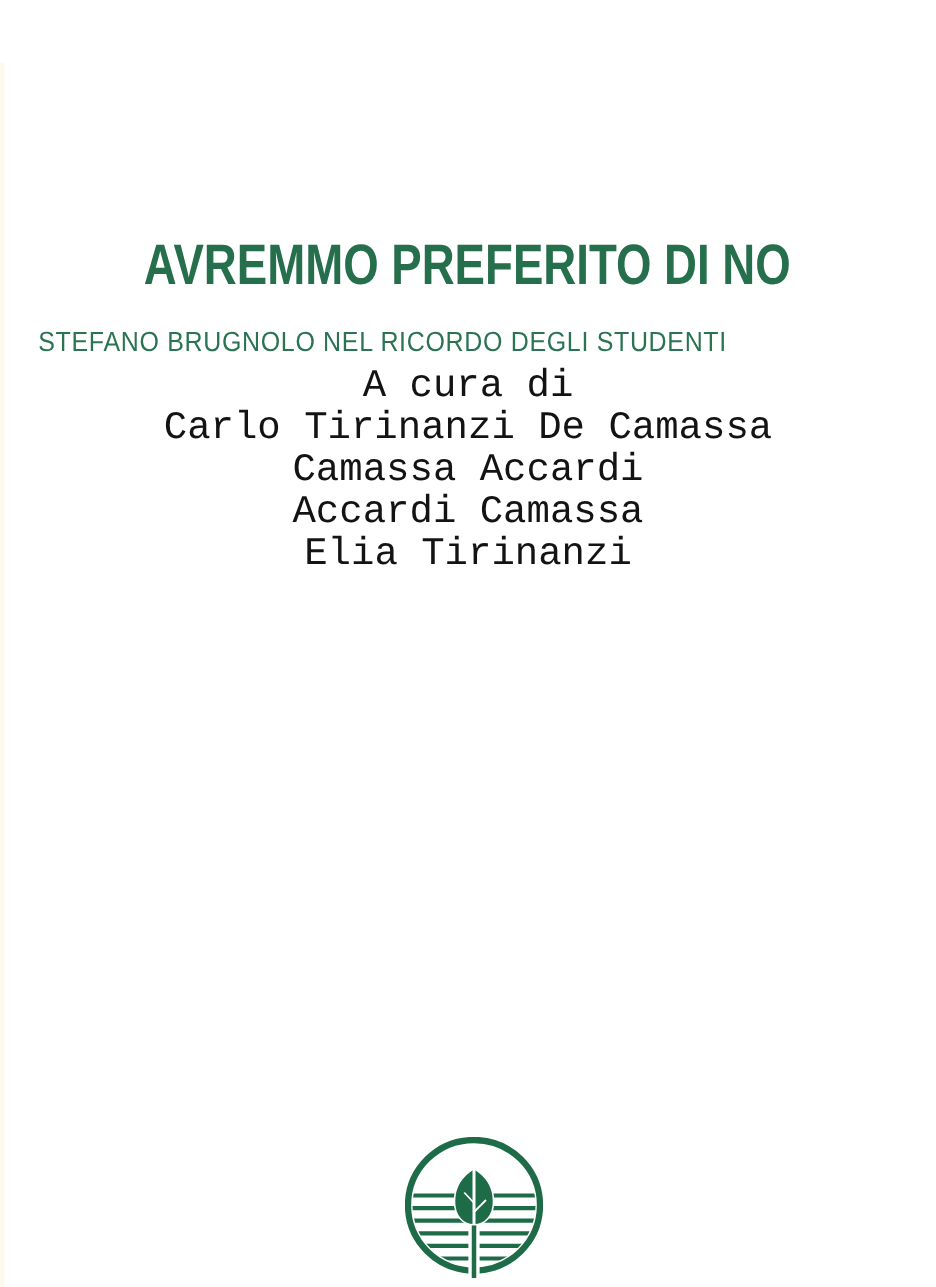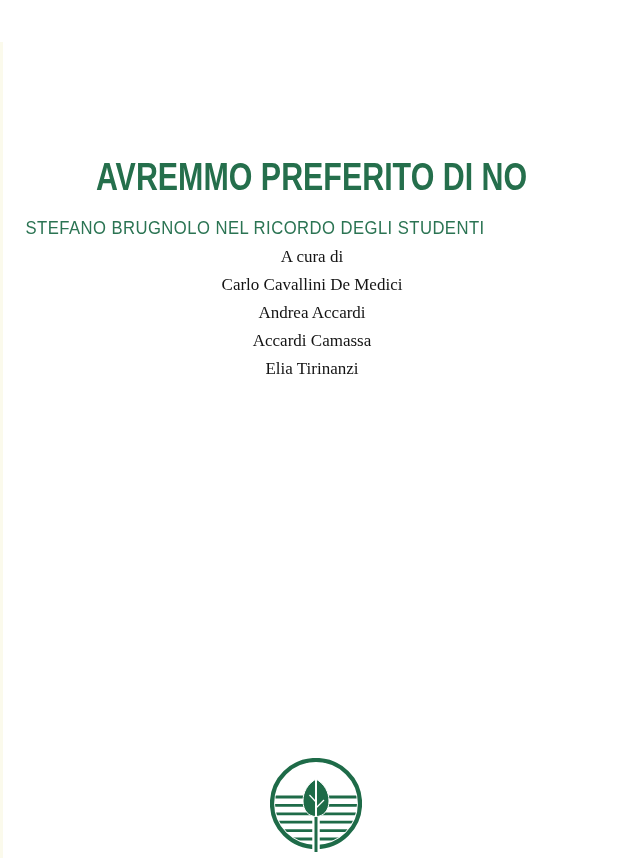"A cura di" .editors-block { font-family: Liberation Serif, serif -> Liberation Mono, monospace; font-size: 17px -> 26px }
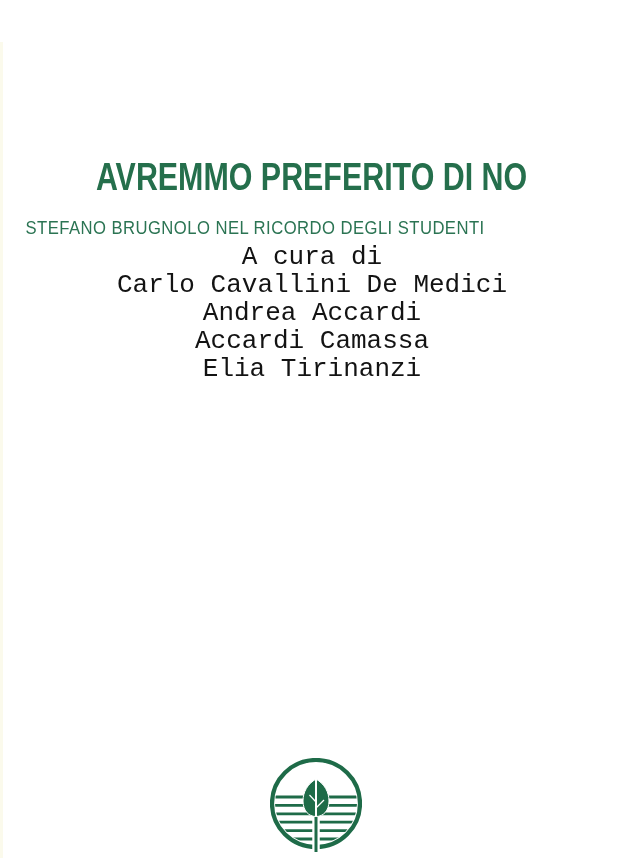"Carlo Cavallini De Medici" div { text: Cavallini De Medici -> Tirinanzi De Camassa }
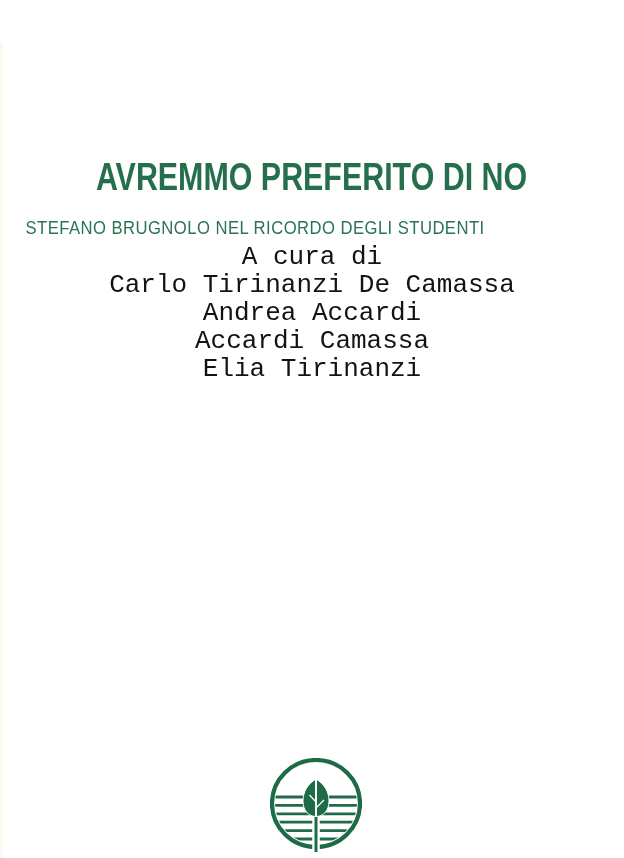"Andrea Accardi" div { text: Andrea -> Camassa }
